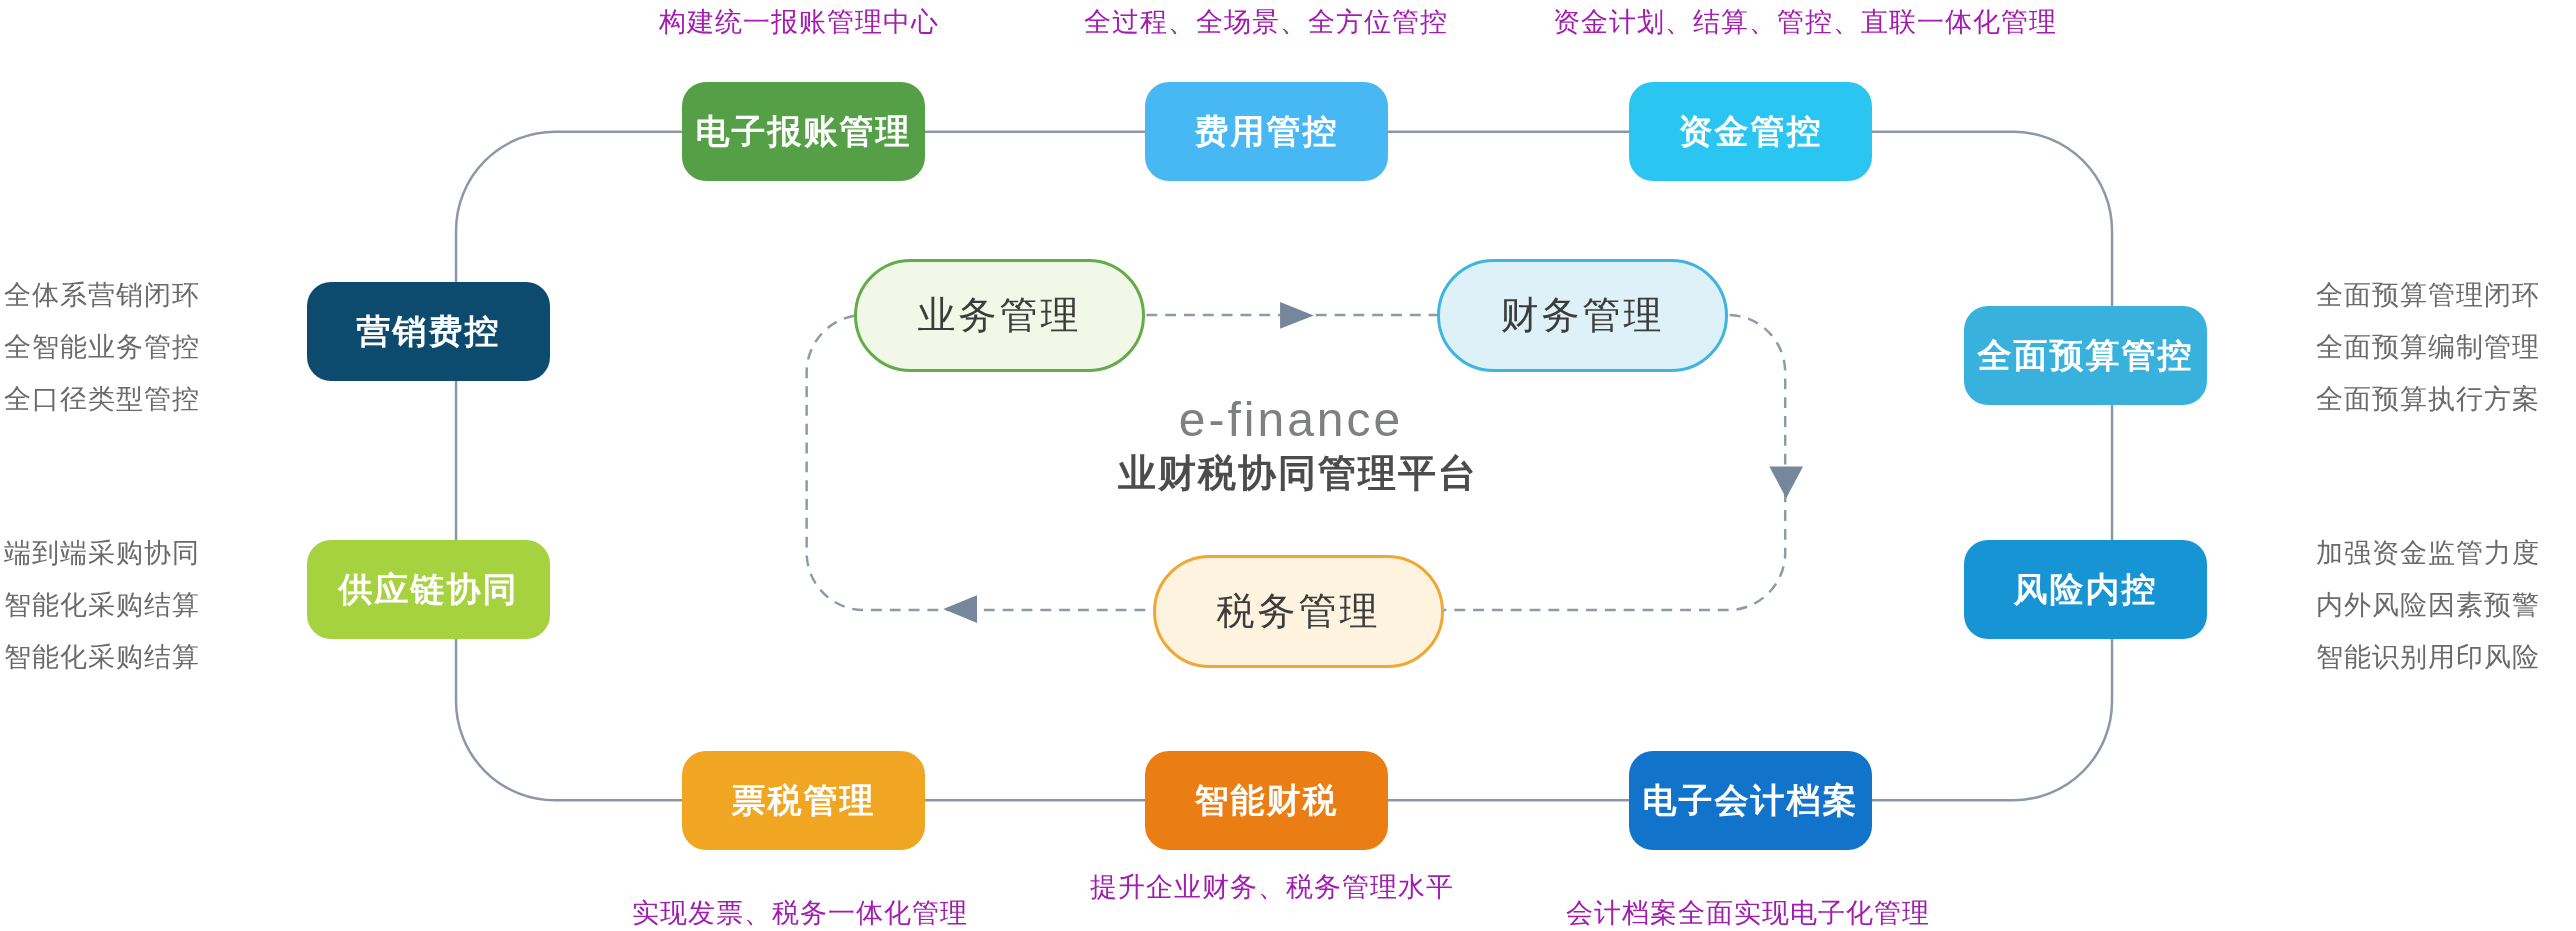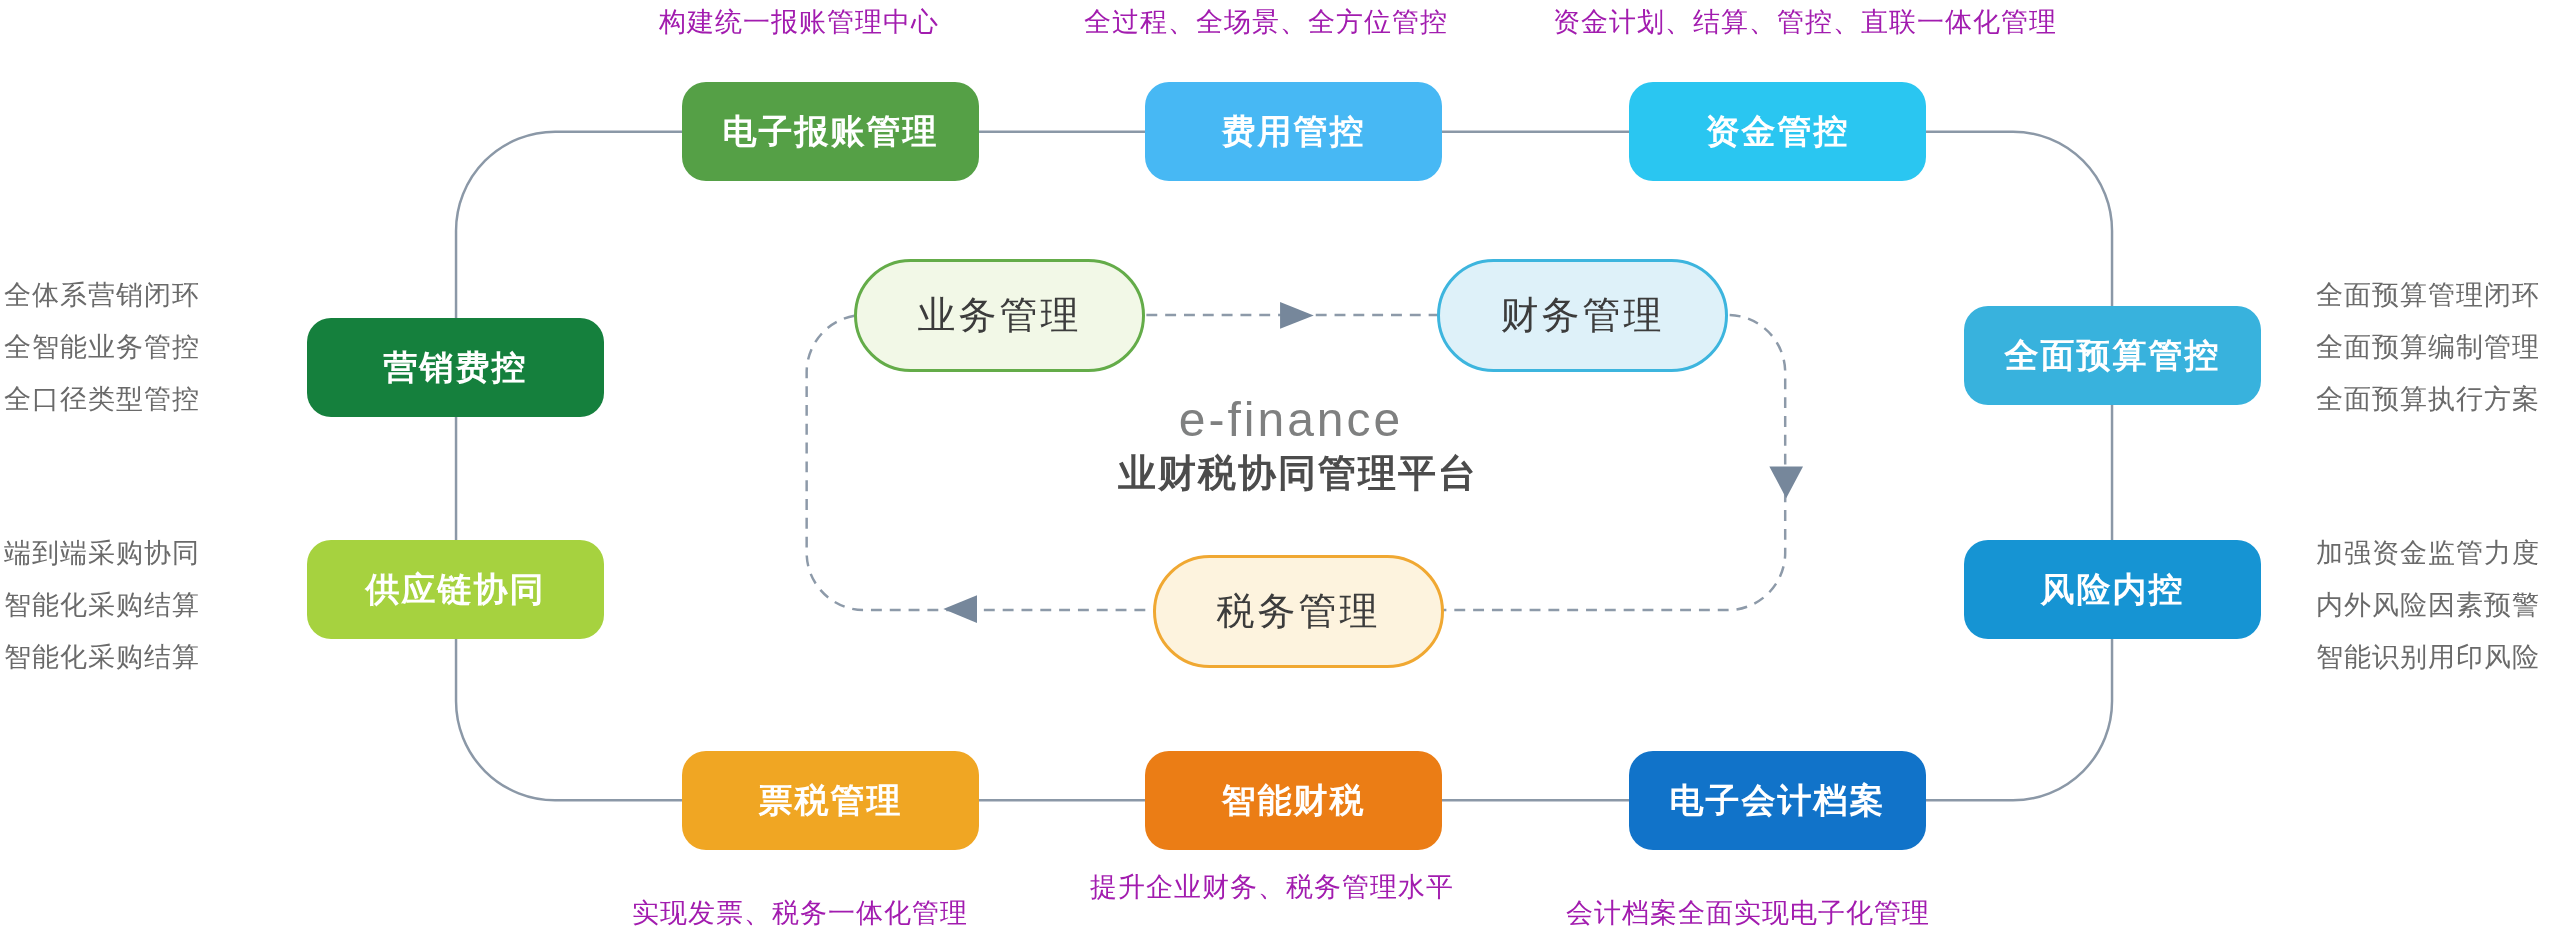"电子报账管理" .module { width: 297px -> 243px }
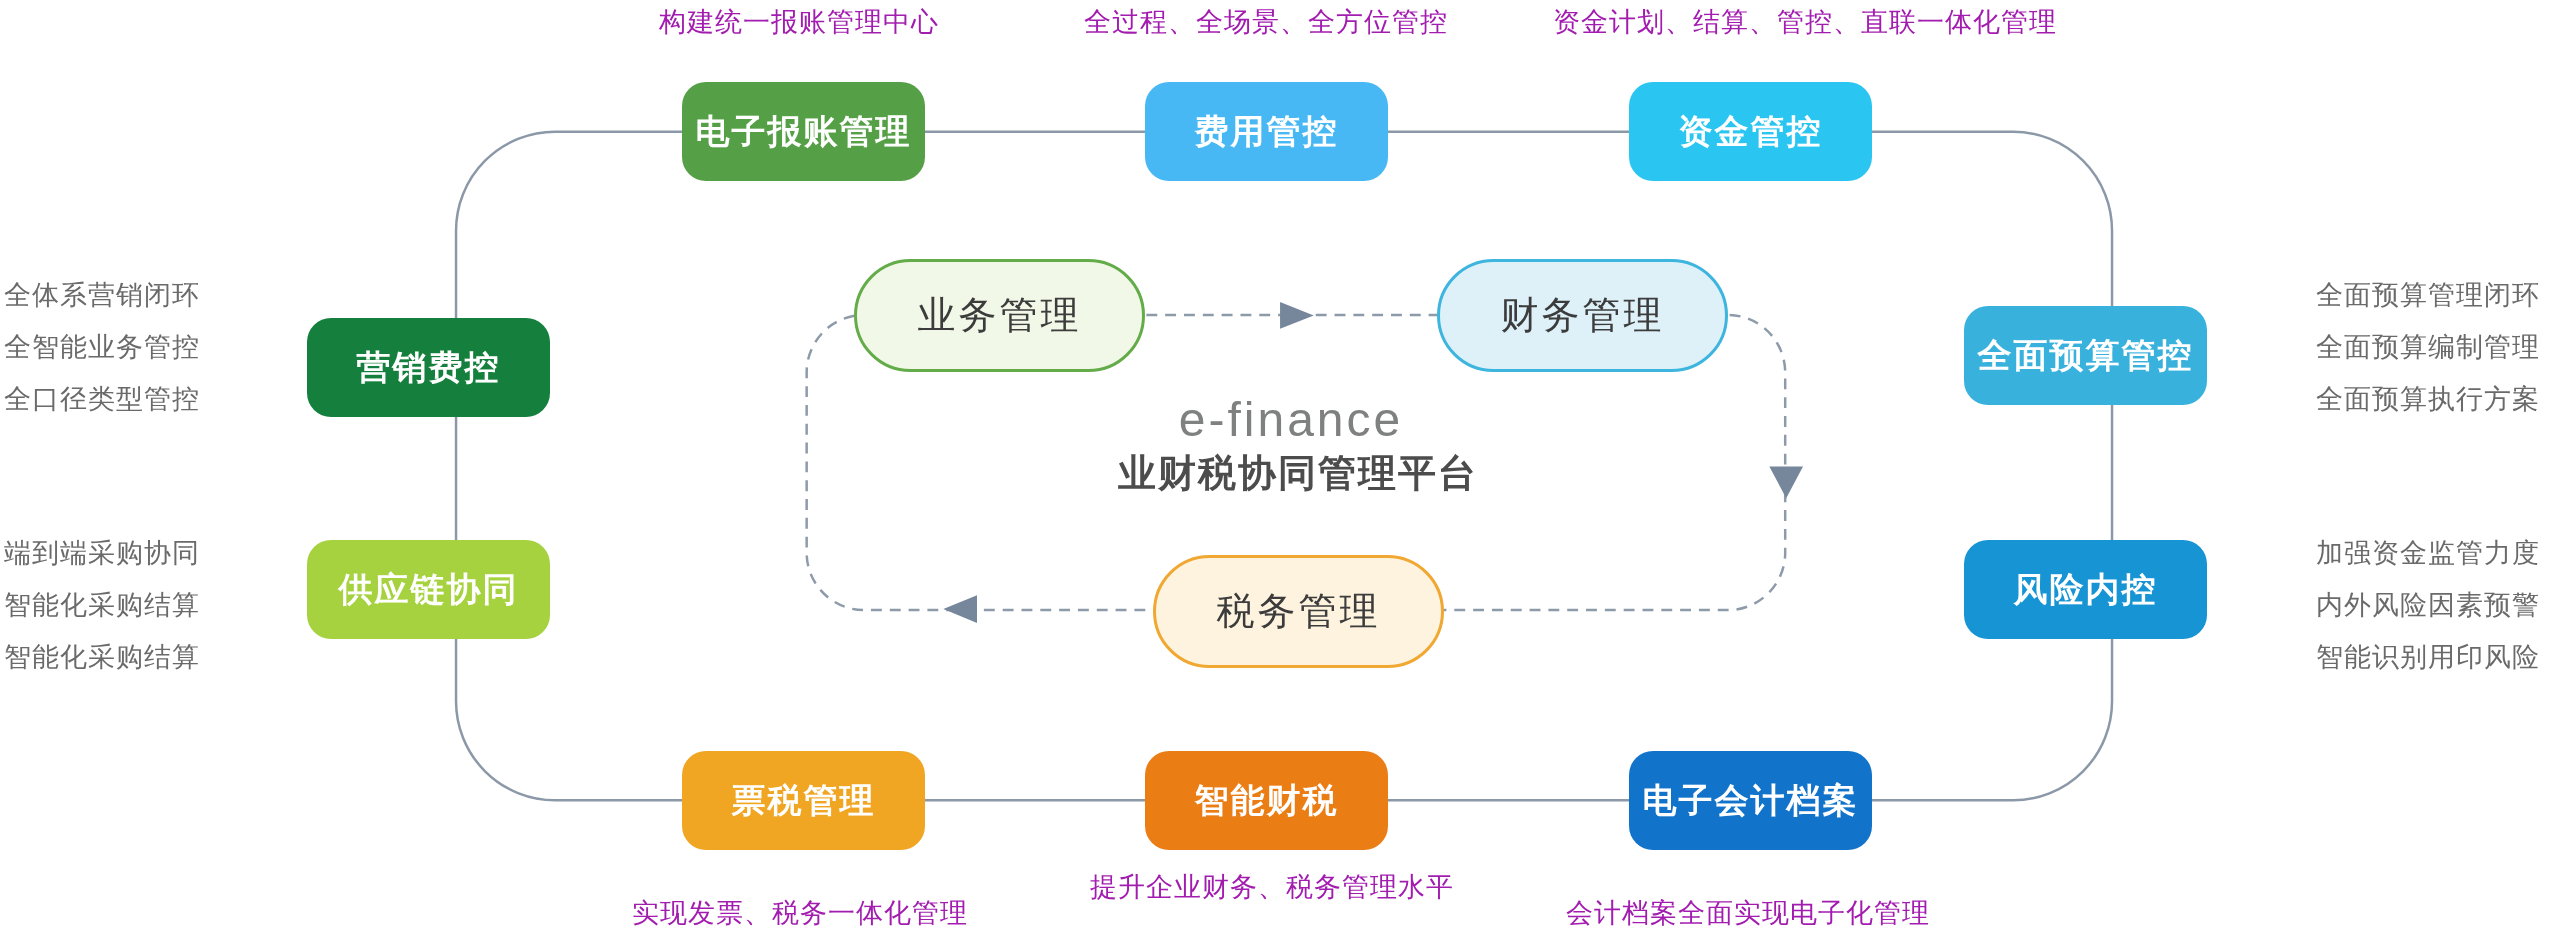"营销费控" div.module { background-color: #15803d -> #0c4a6e; margin-top: 36px -> none }
